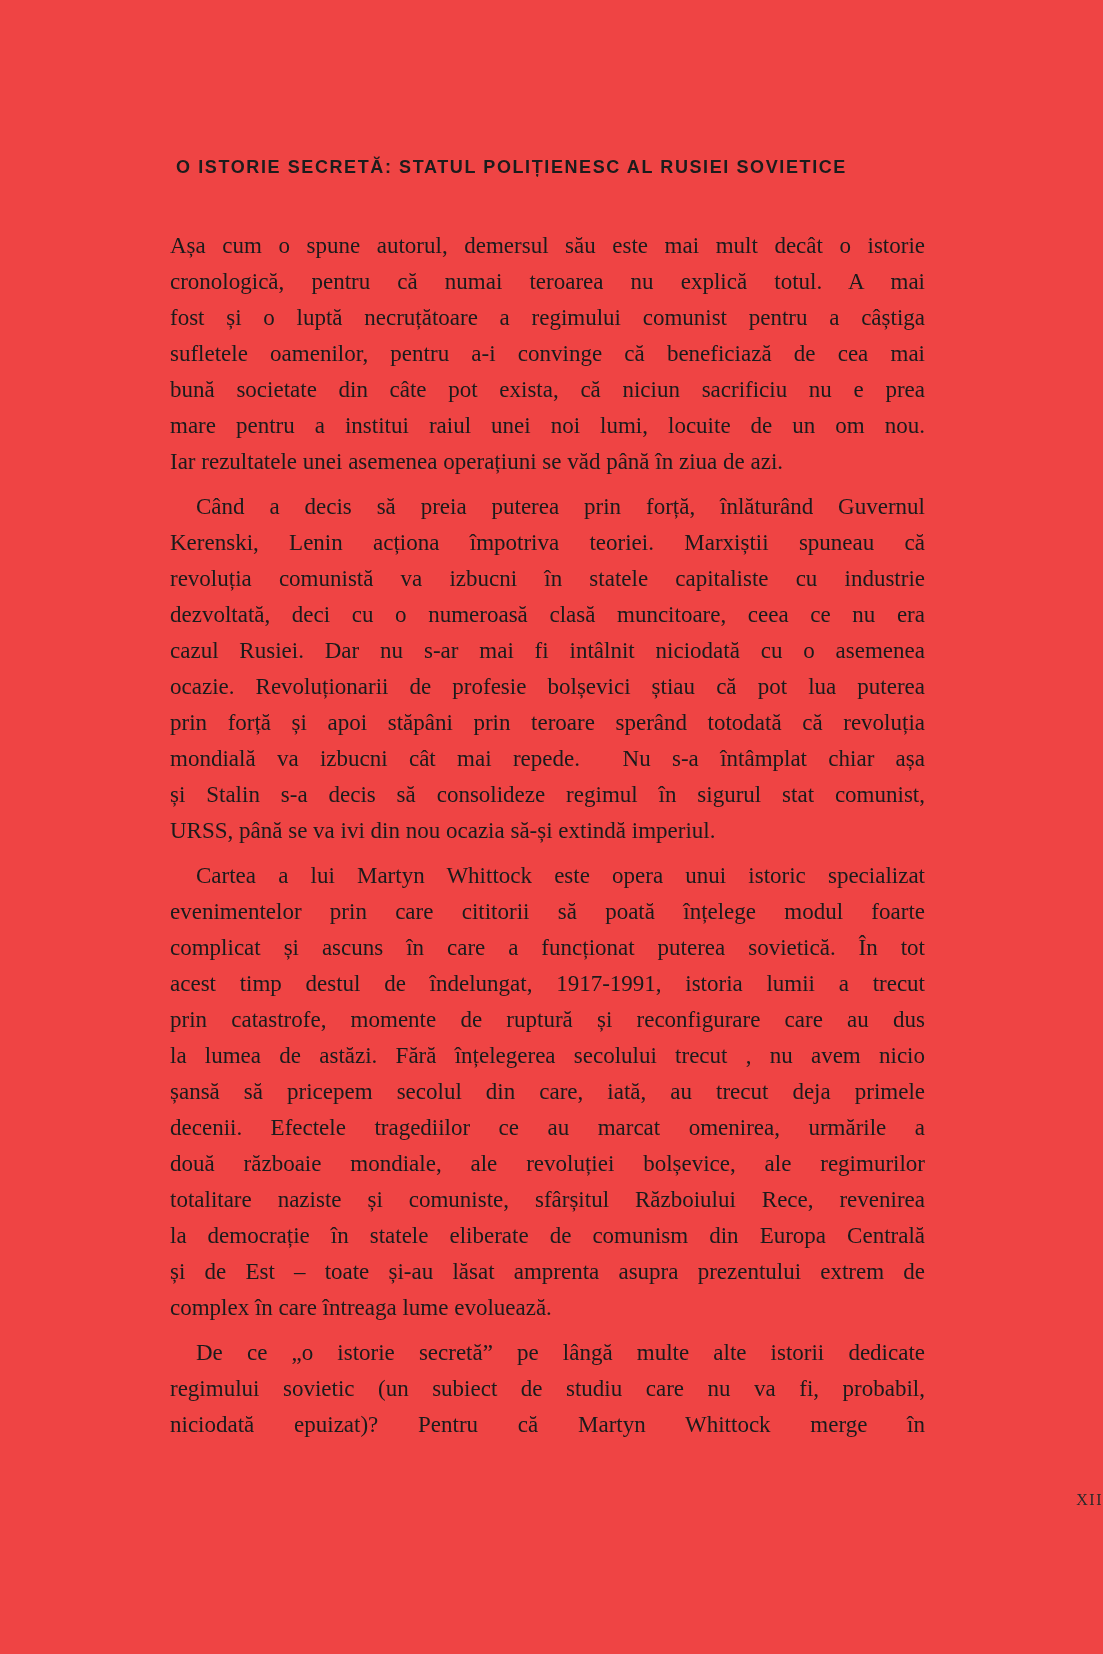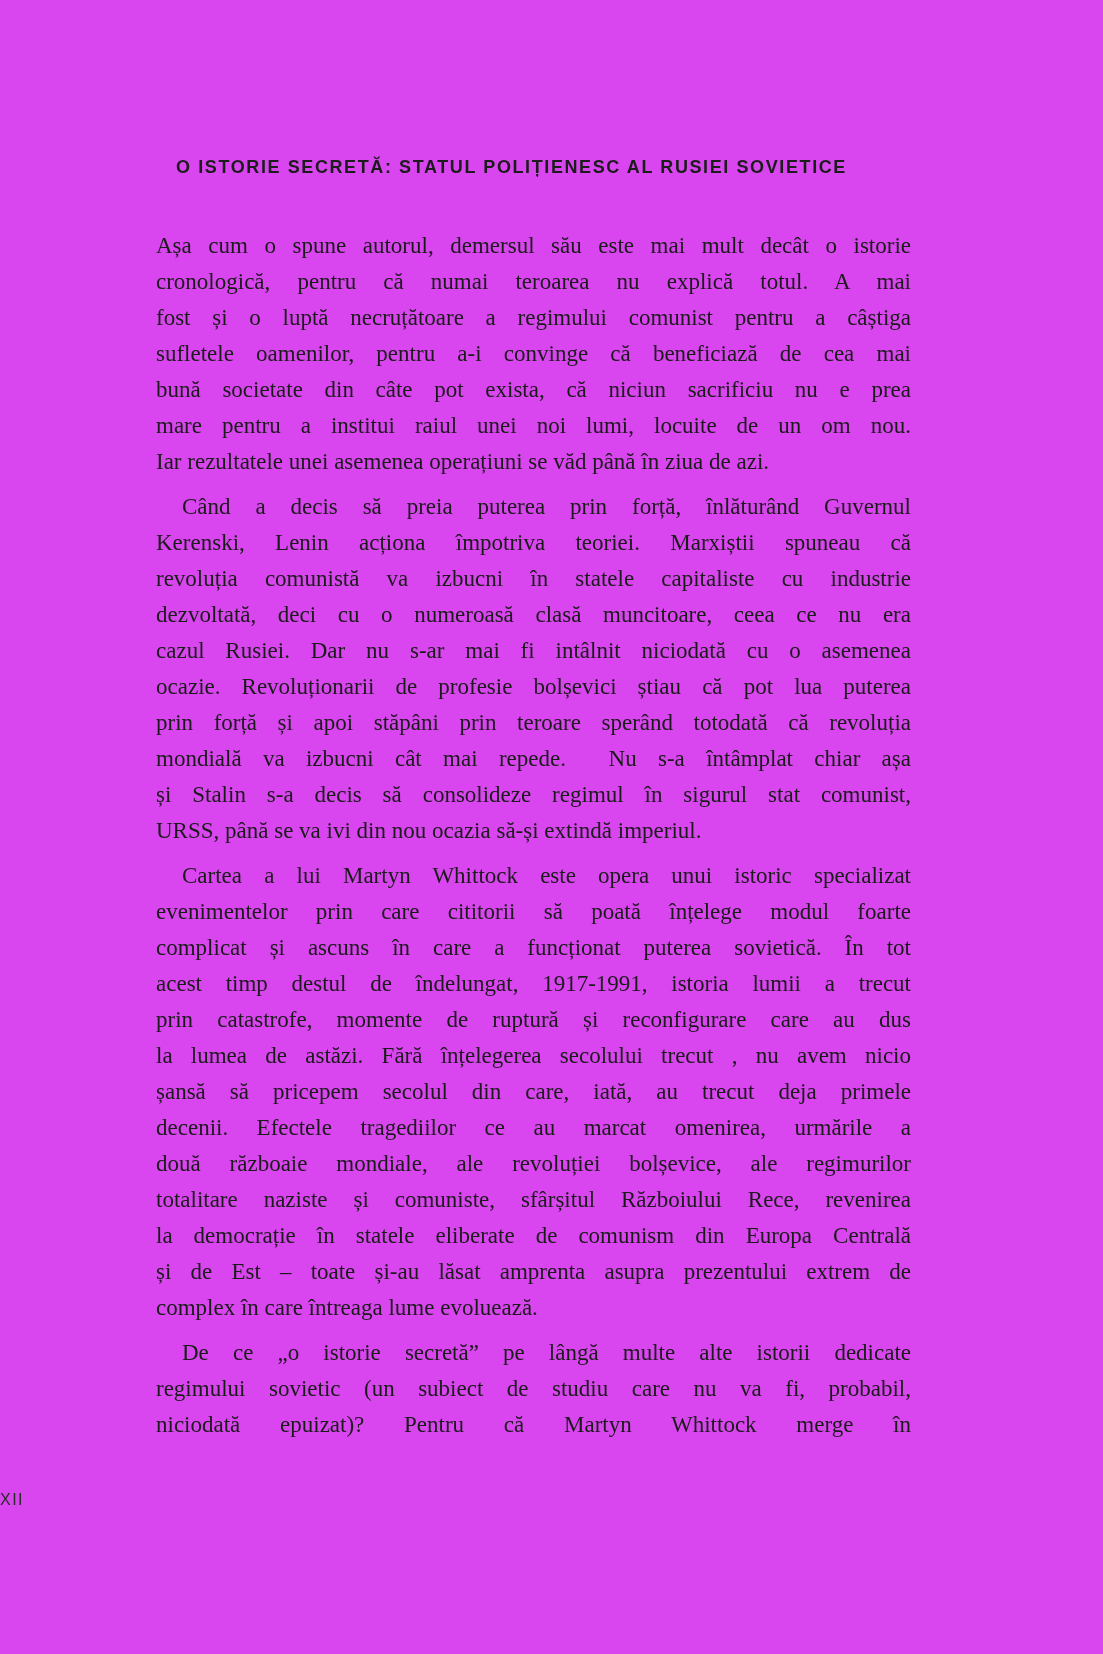"O ISTORIE SECRETĂ: STATUL POLIȚIENESC" .page { background: #d946ef -> #ef4444 }
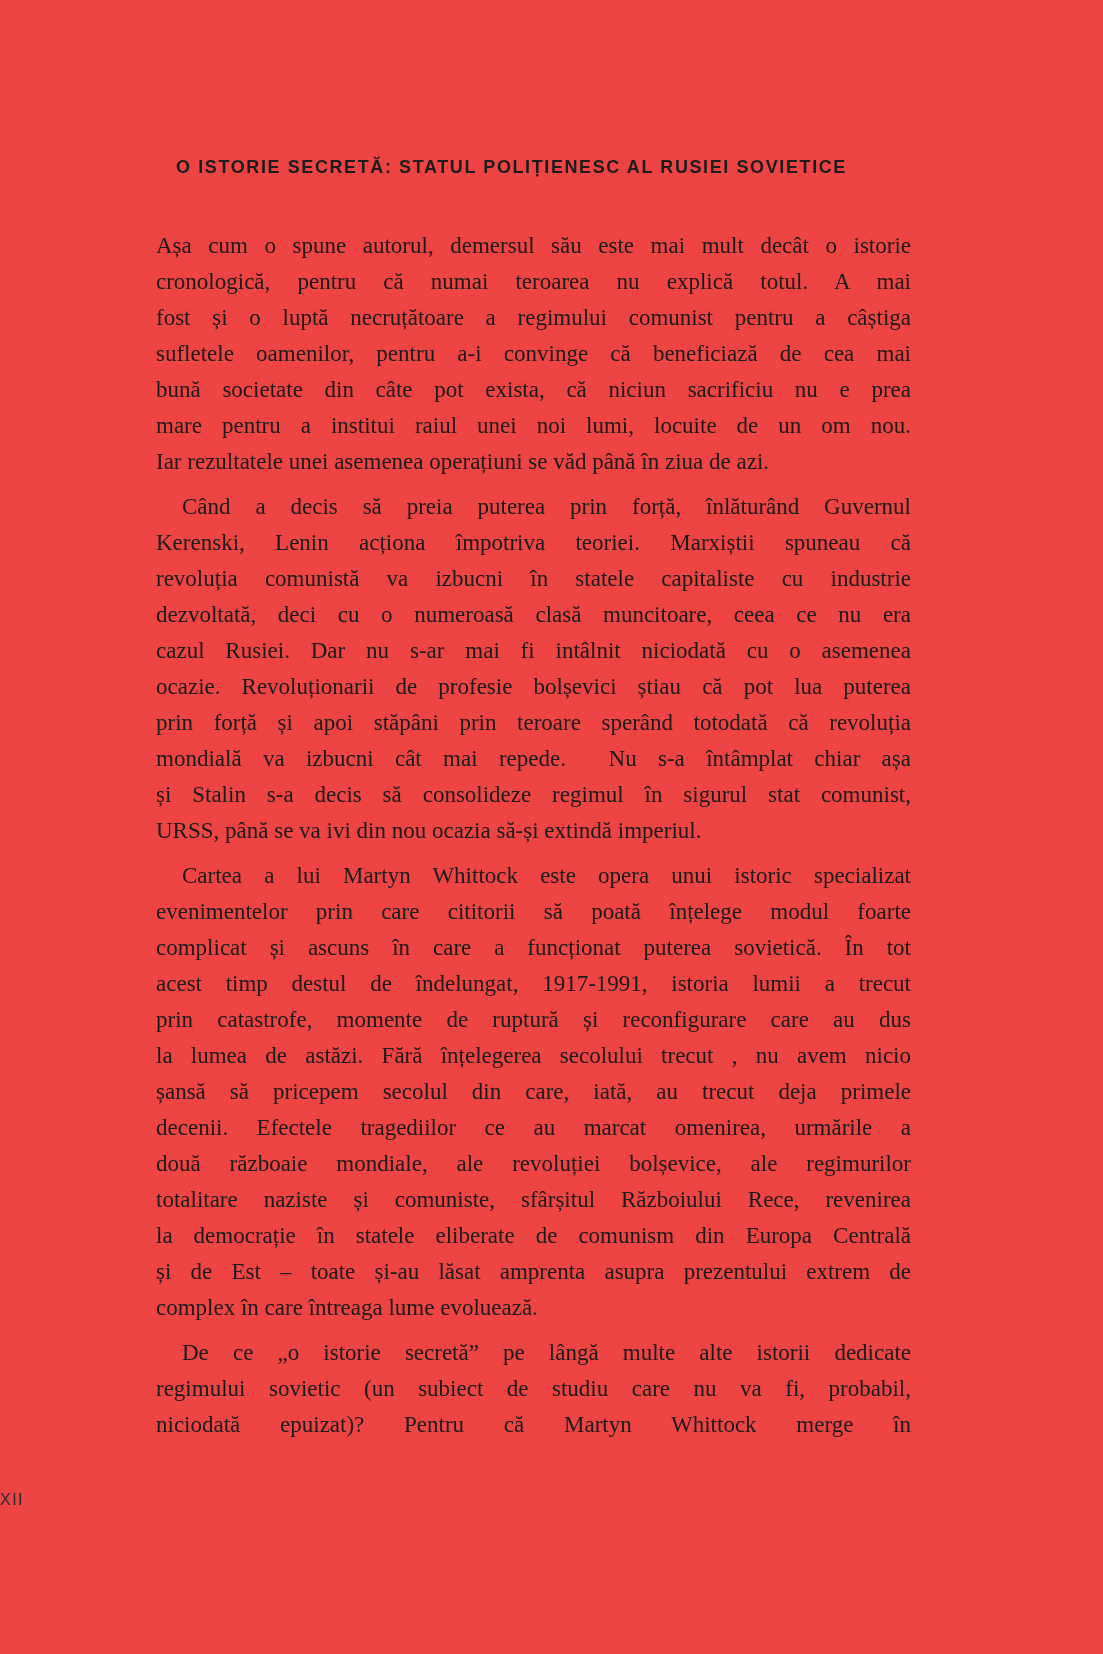"Așa cum o spune autorul," .body-text { left: 156px -> 170px }
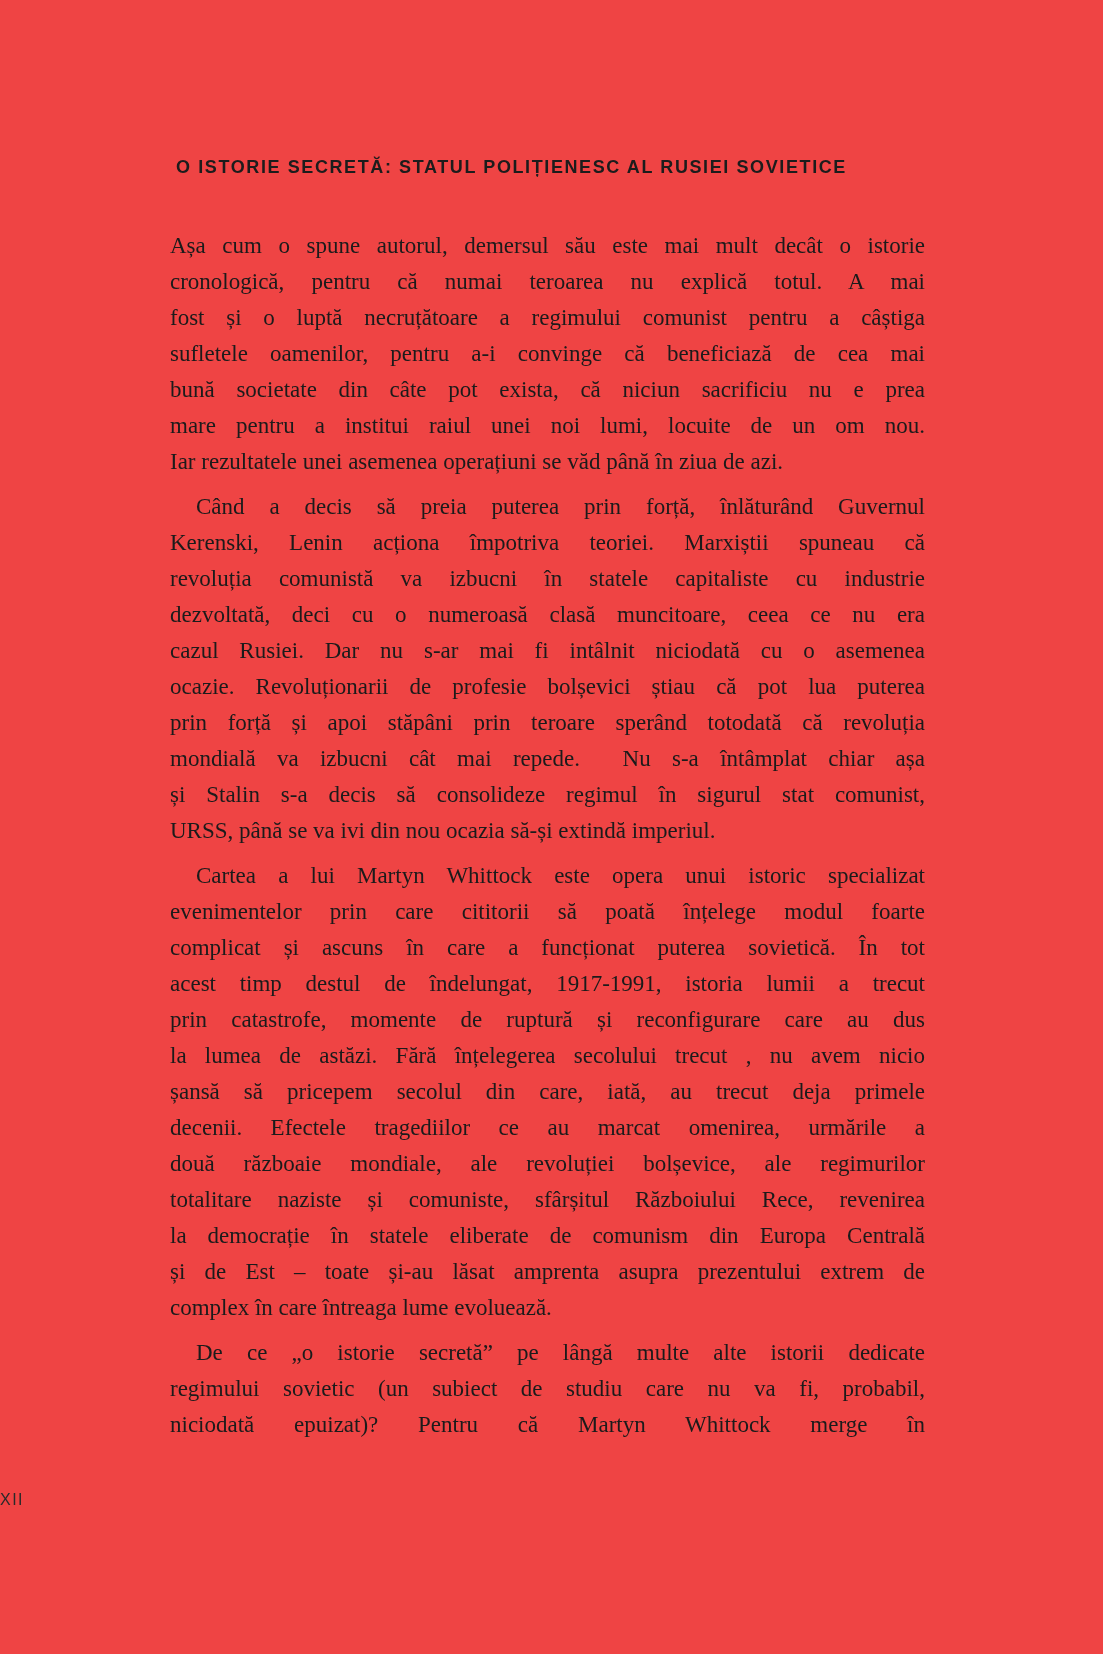"XII" .page-number { font-family: Liberation Sans, sans-serif -> Liberation Serif, serif; text-align: left -> right }
